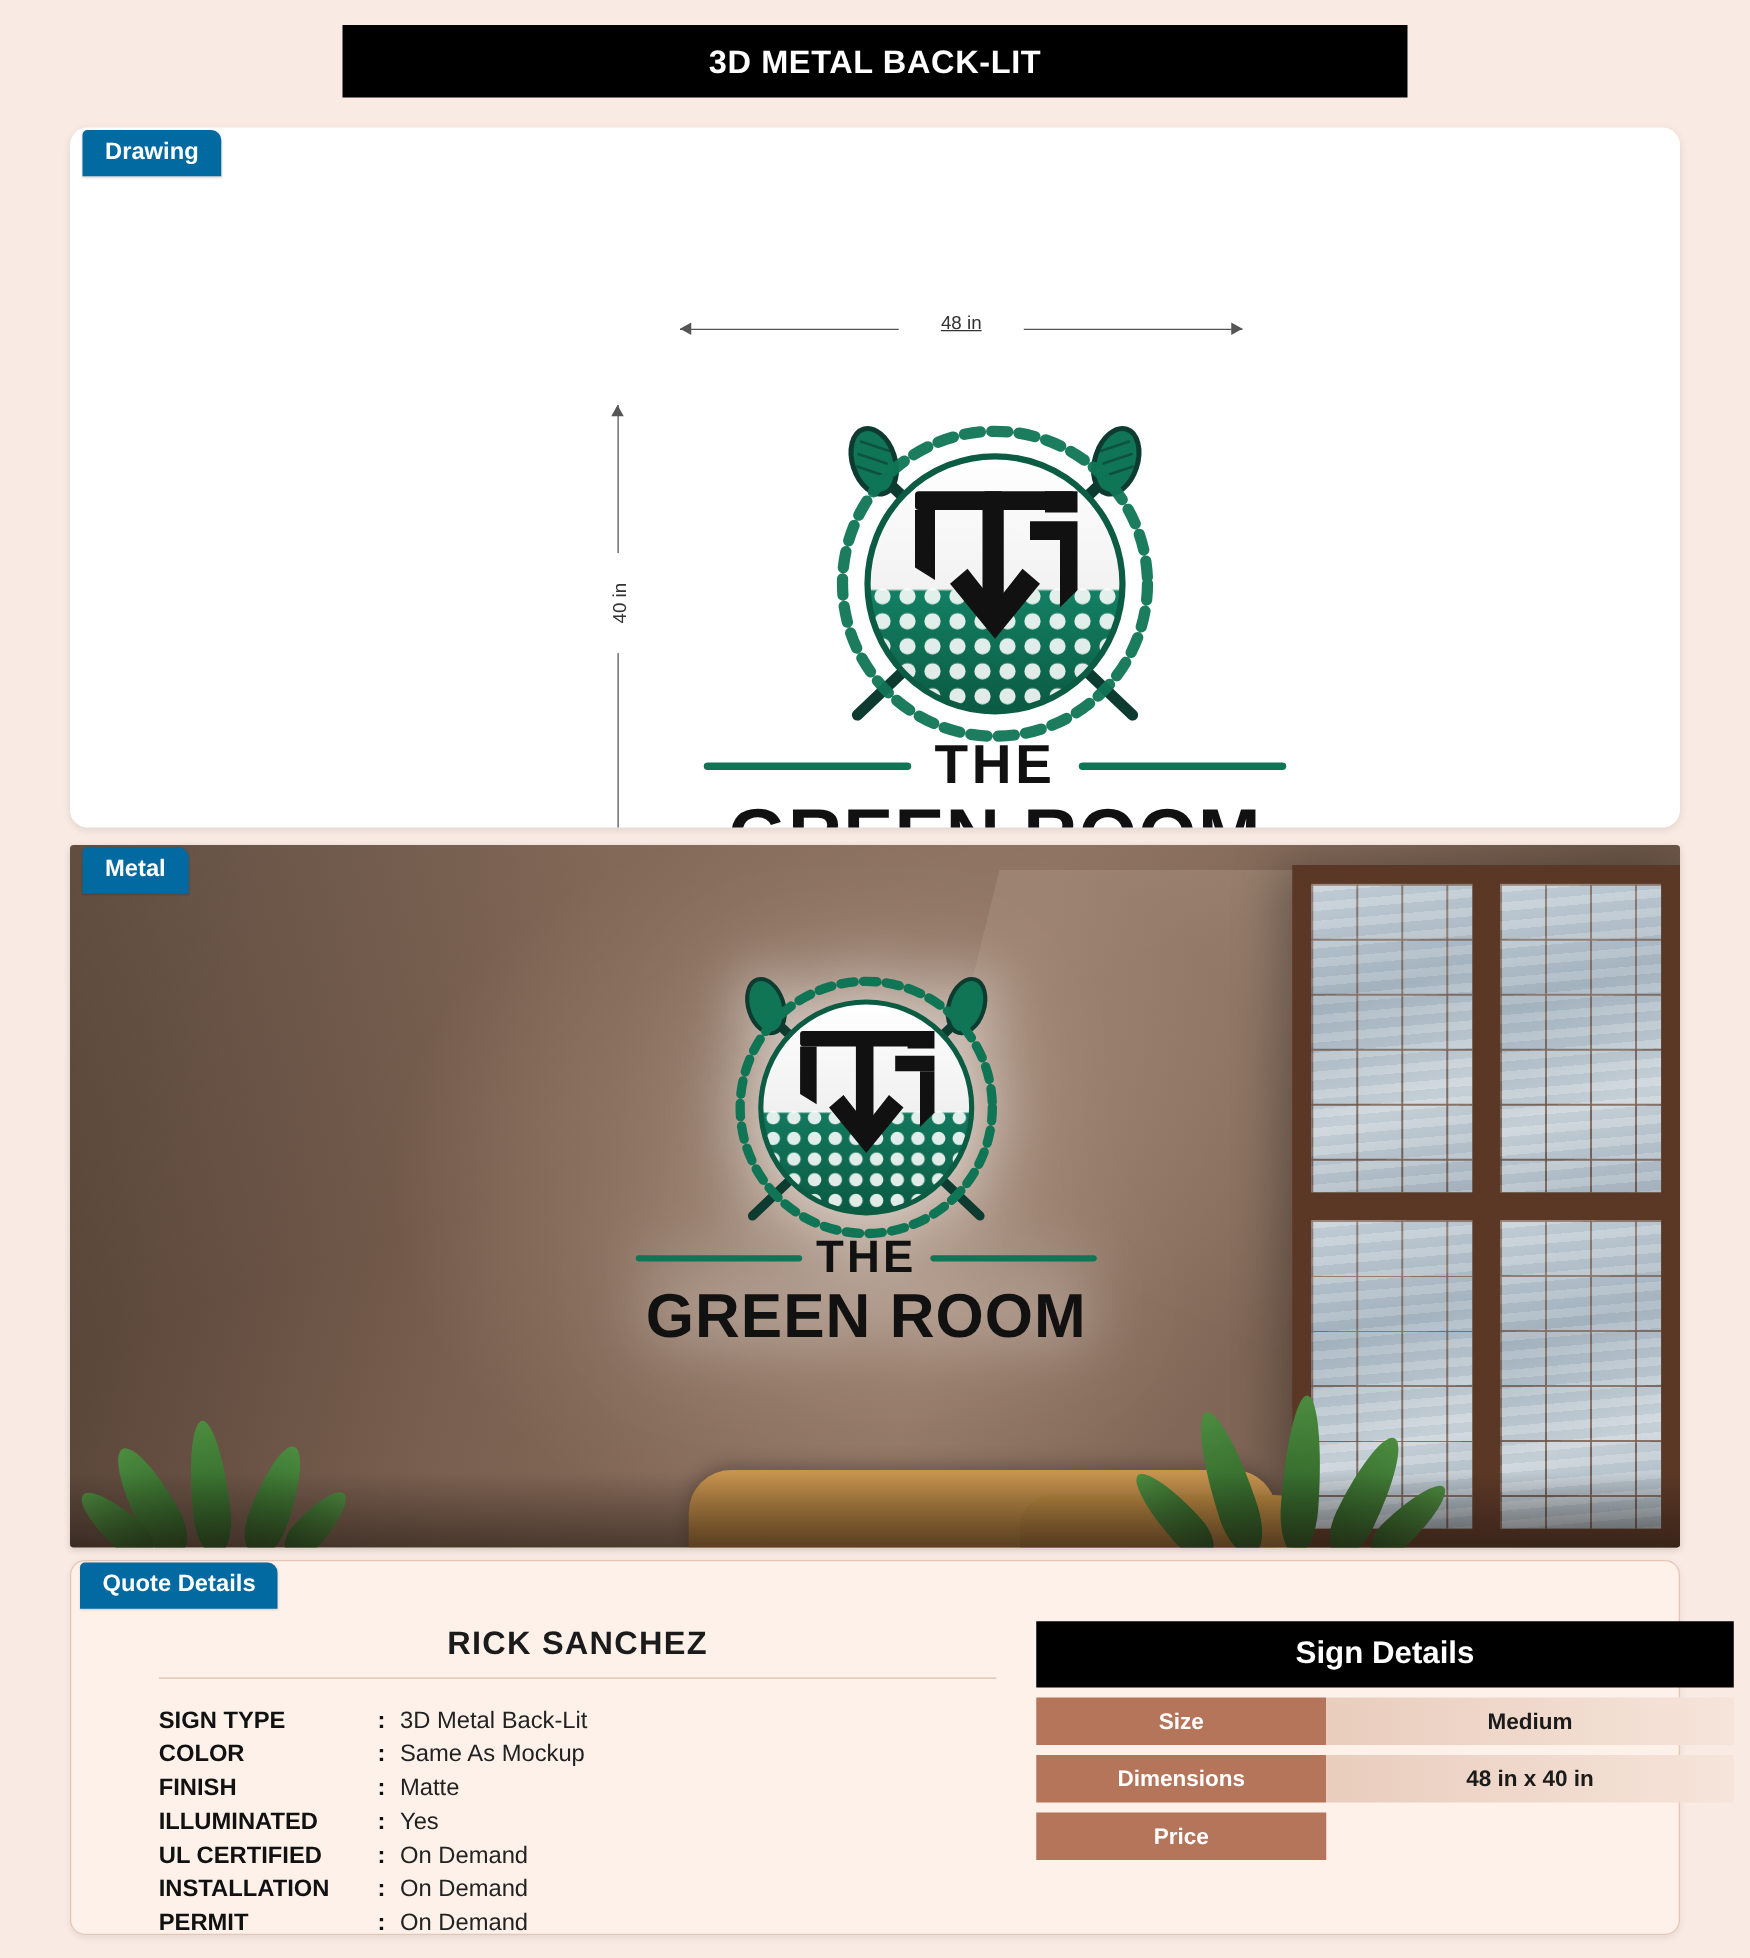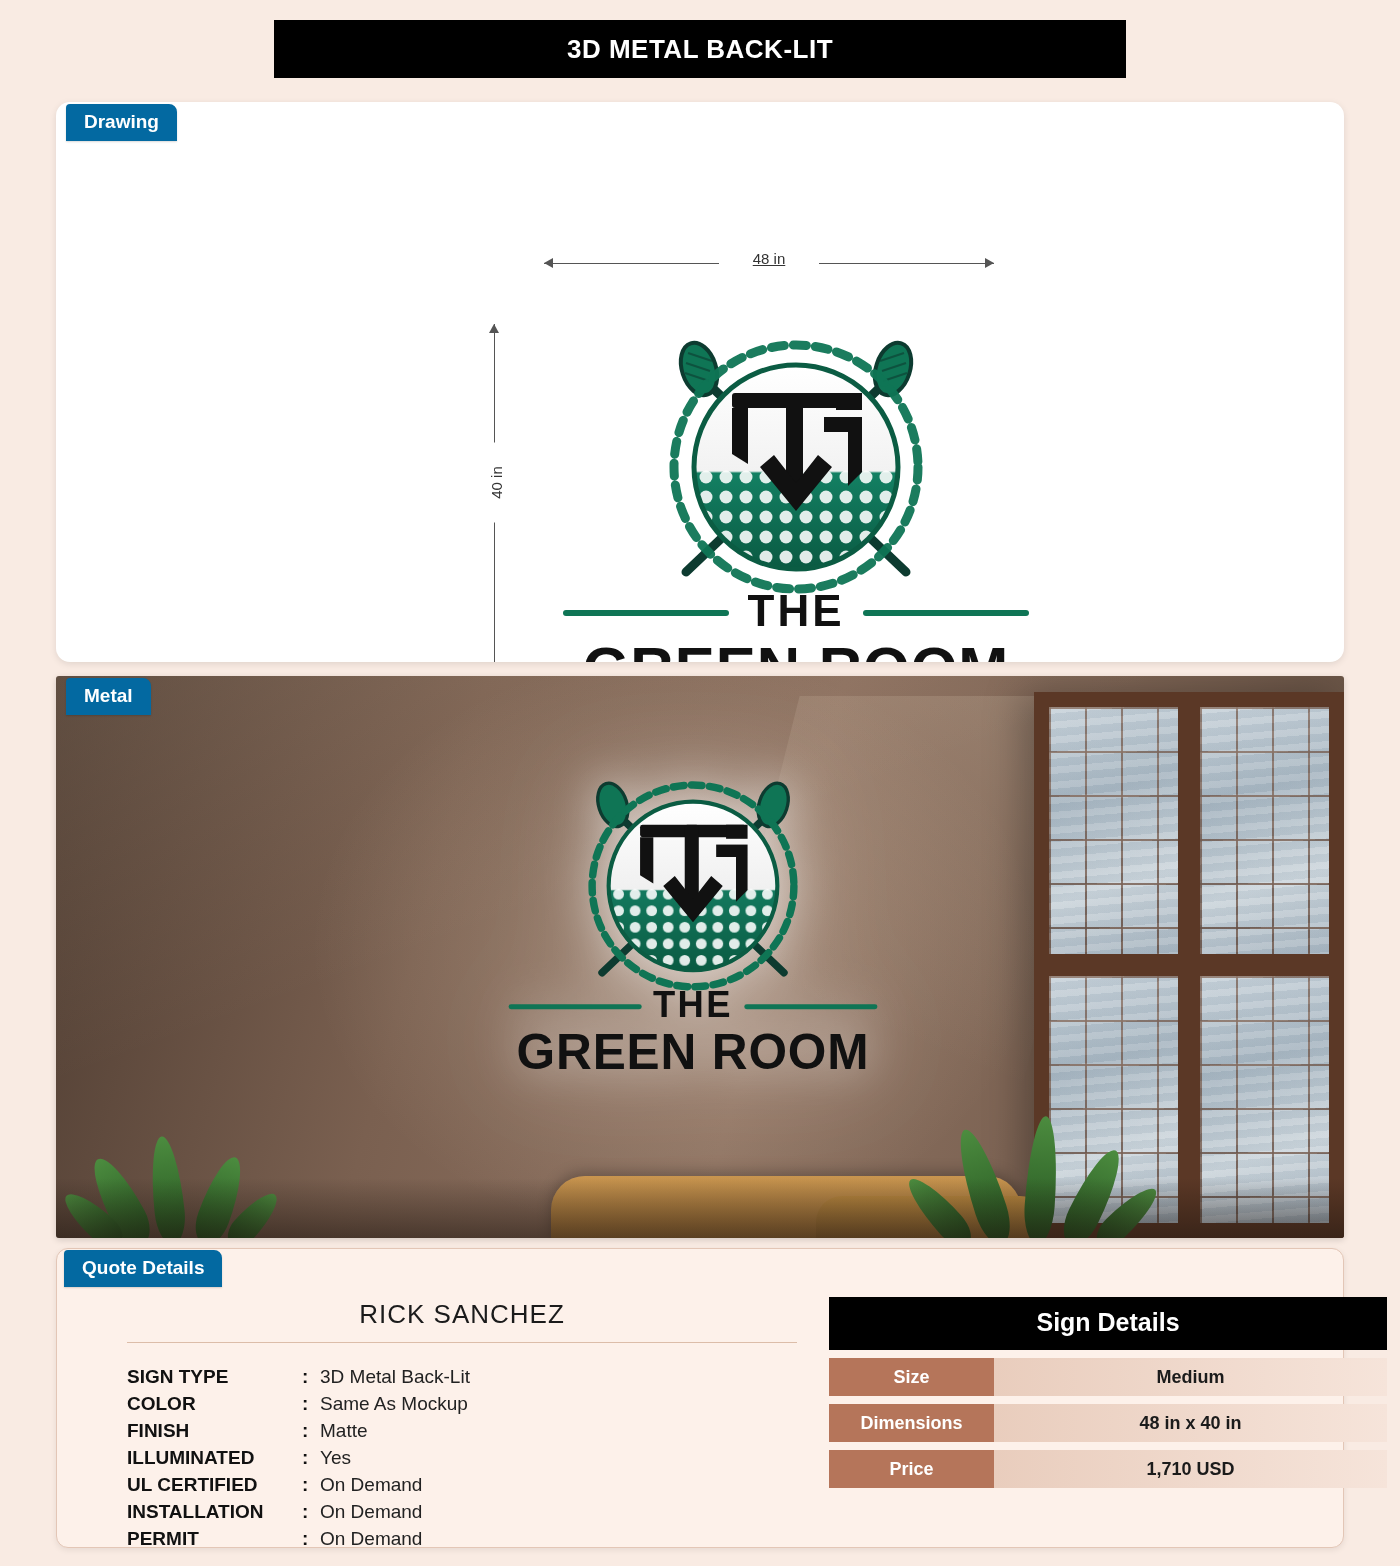"RICK SANCHEZ" .customer-name { font-weight: normal -> bold }
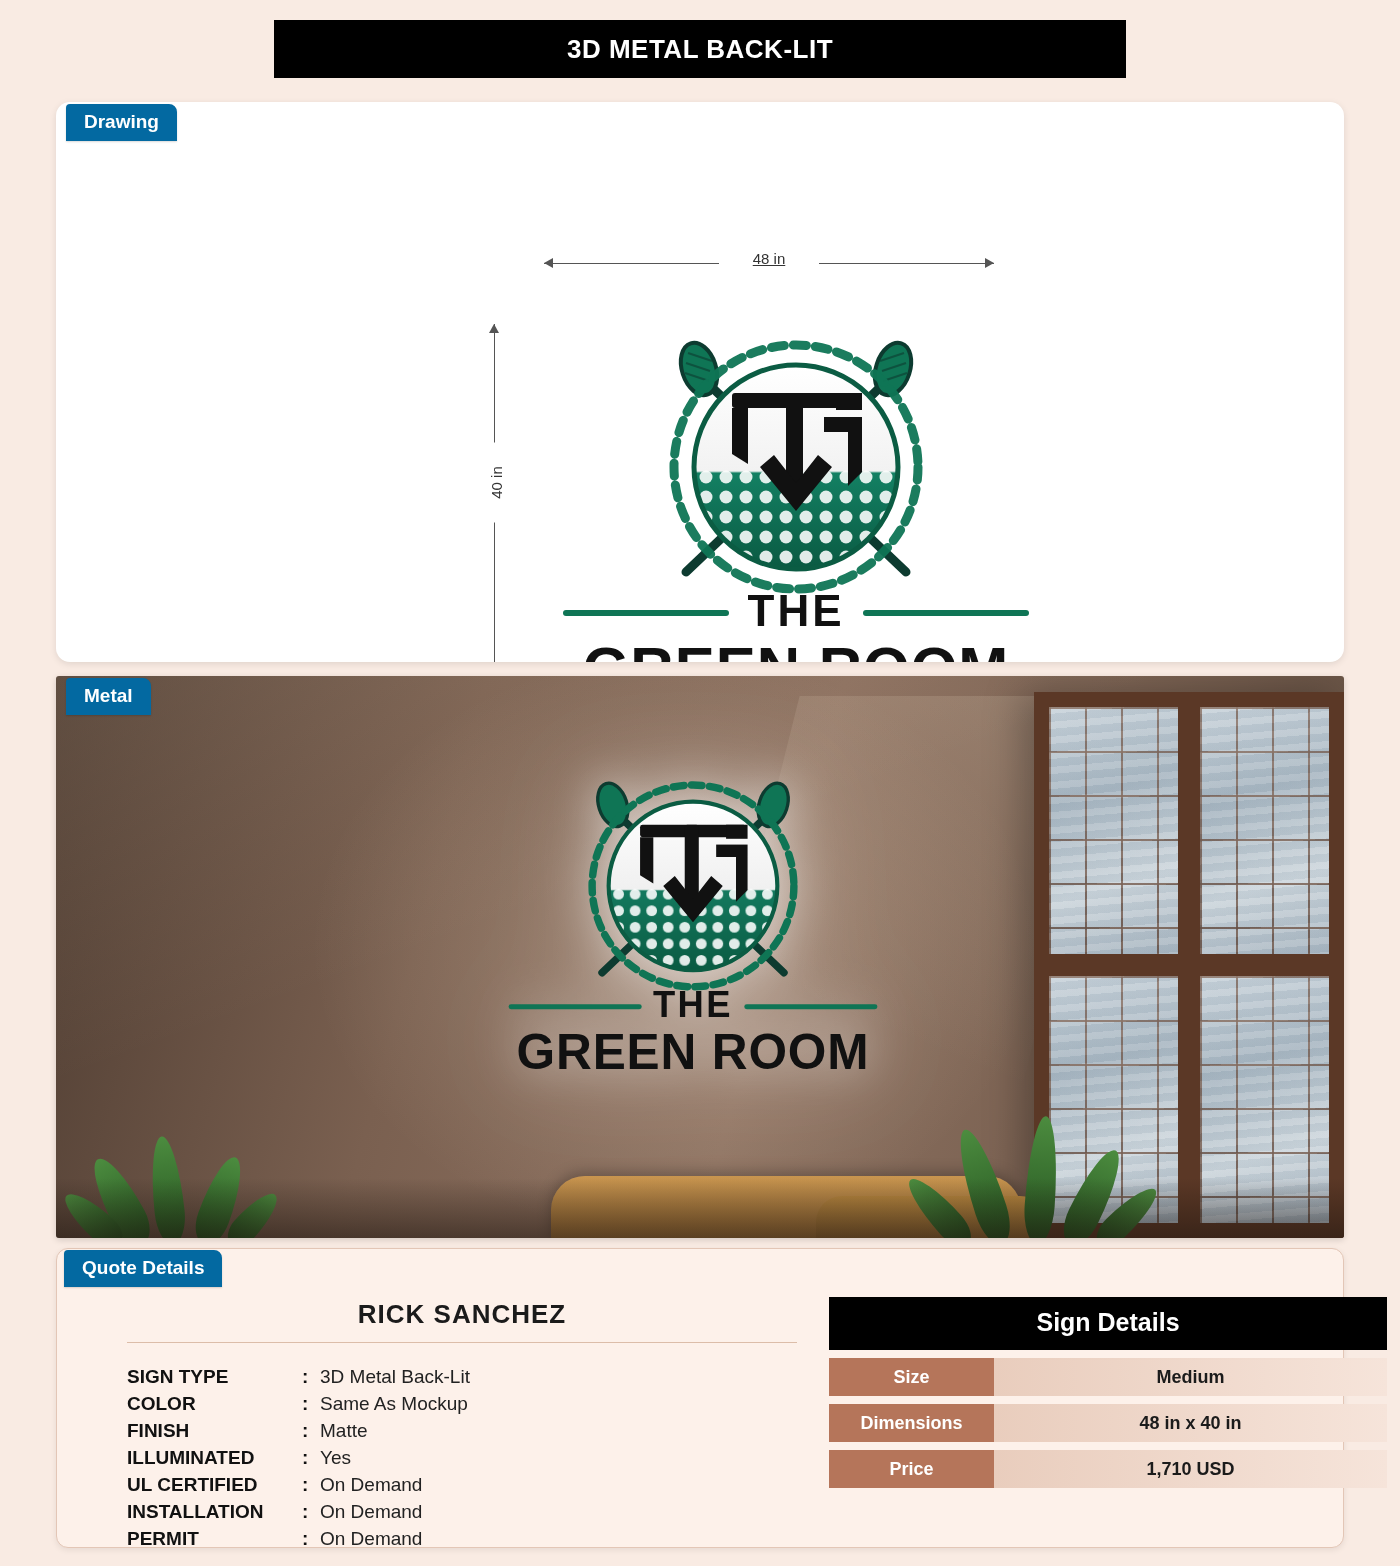"Size" .sd-key { width: 165px -> 232px }
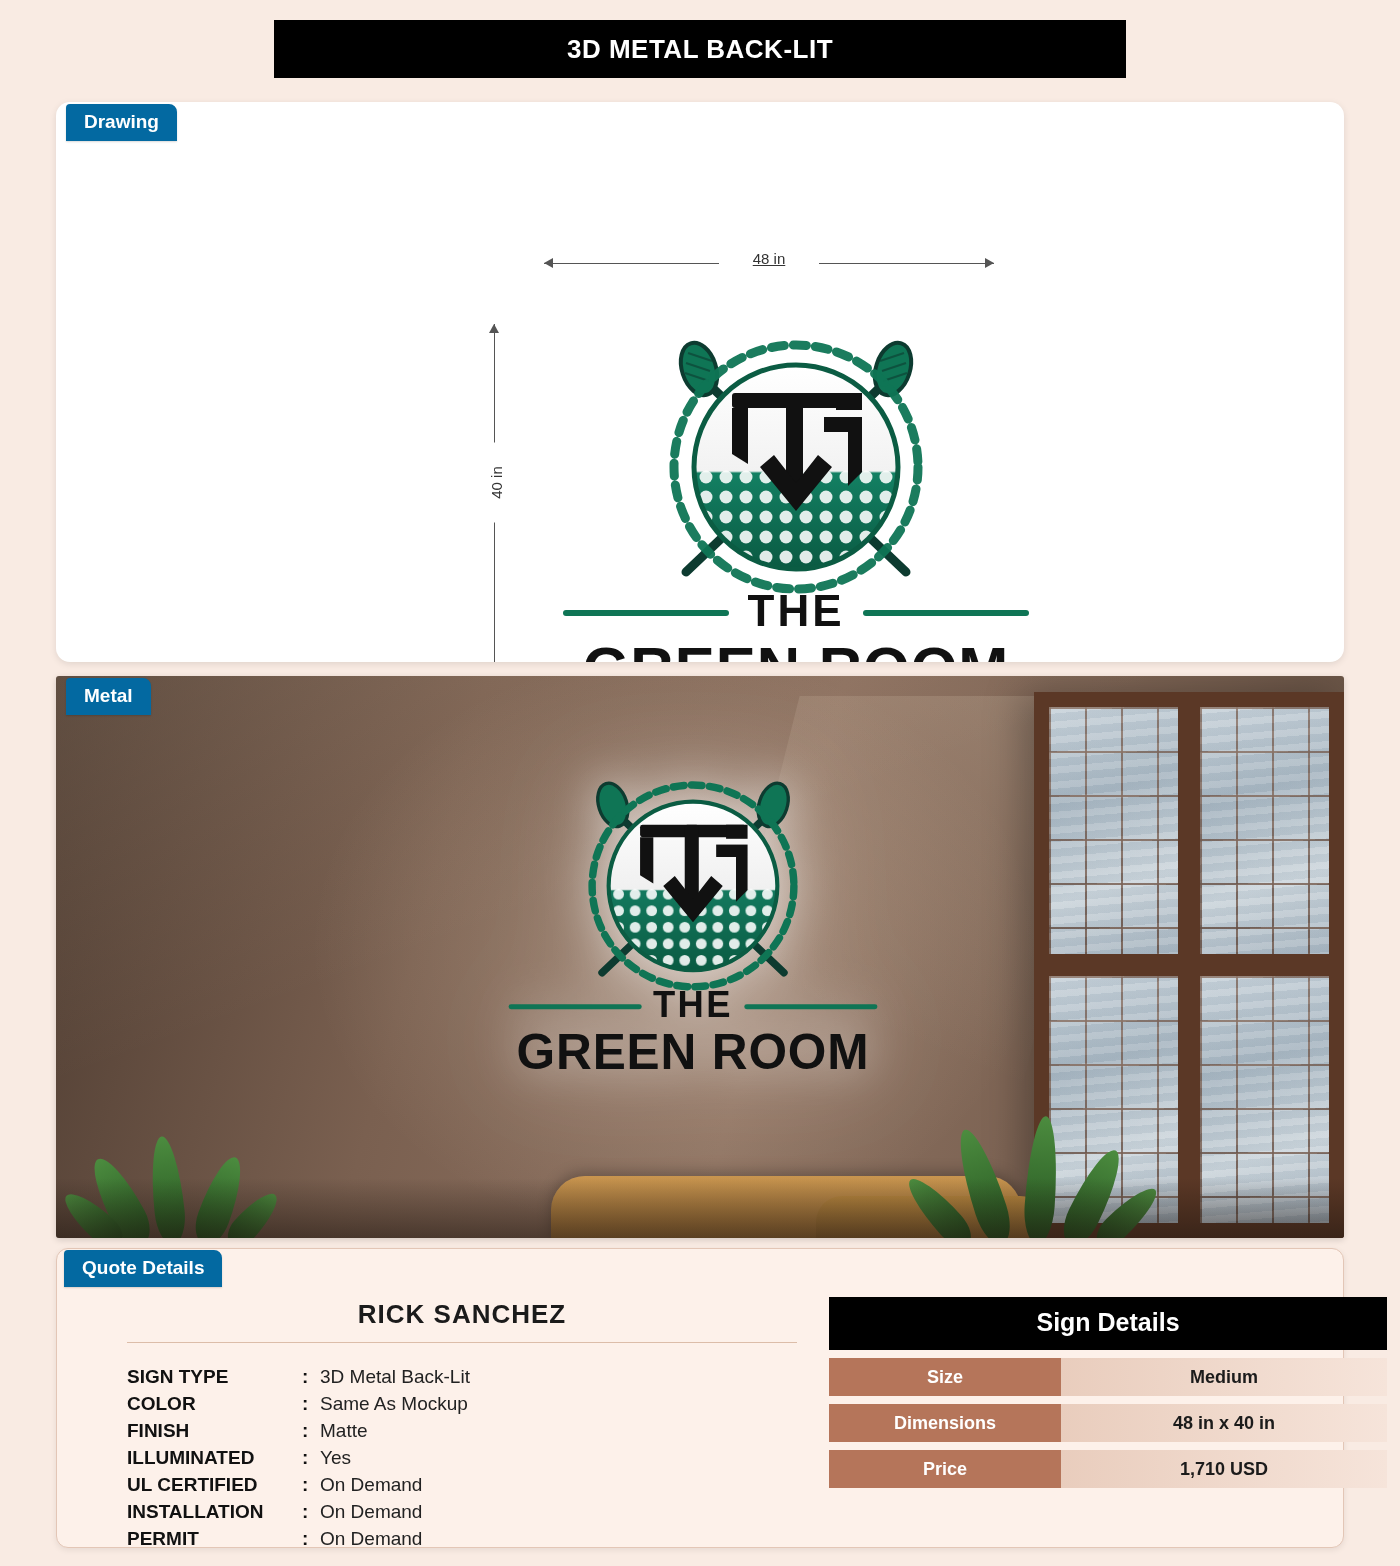"1,710 USD" div.sd-val { html: <div>1,710 USD</div> -> none }
